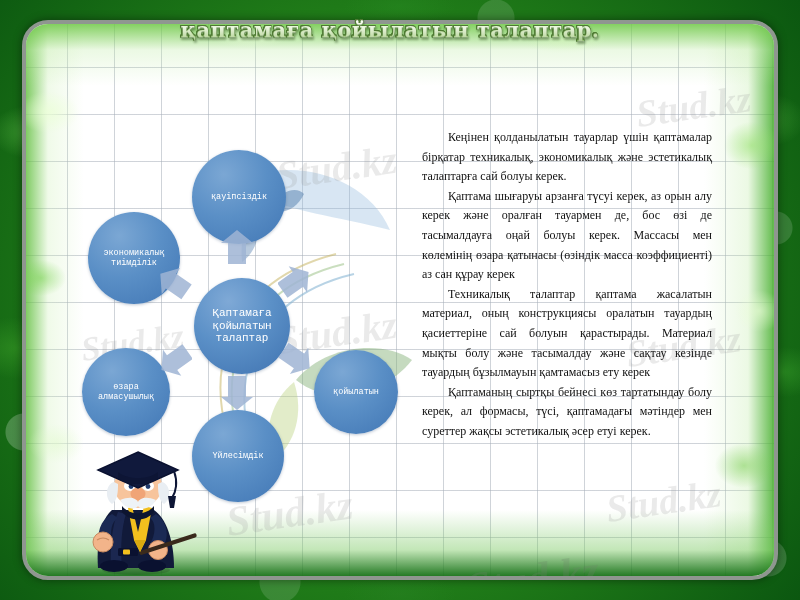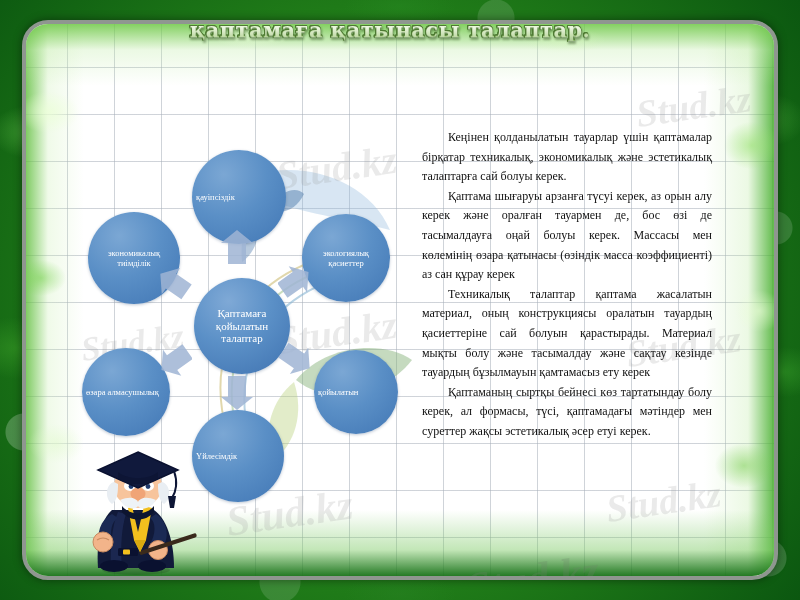"қаптамаға қатынасы талаптар." div { text: қатынасы -> қойылатын }
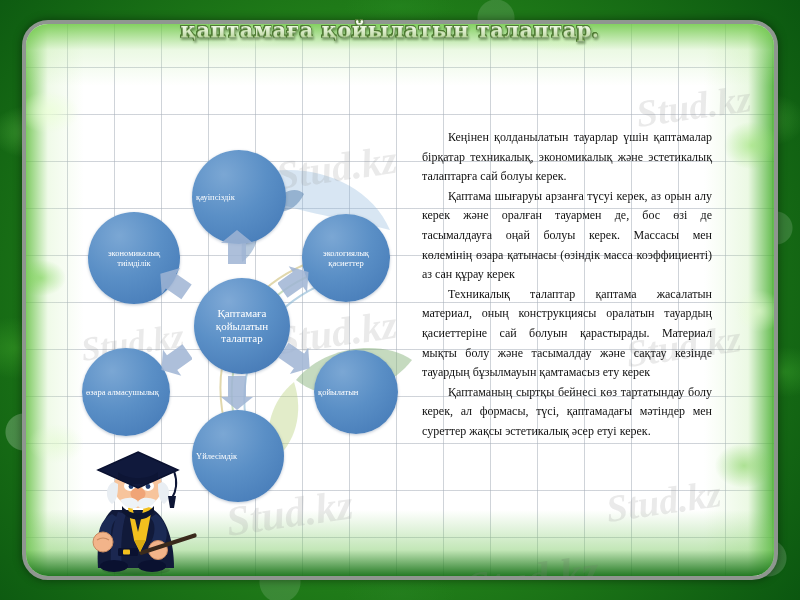"қауіпсіздік" .node { font-family: Liberation Serif, serif -> Liberation Mono, monospace; justify-content: none -> center }
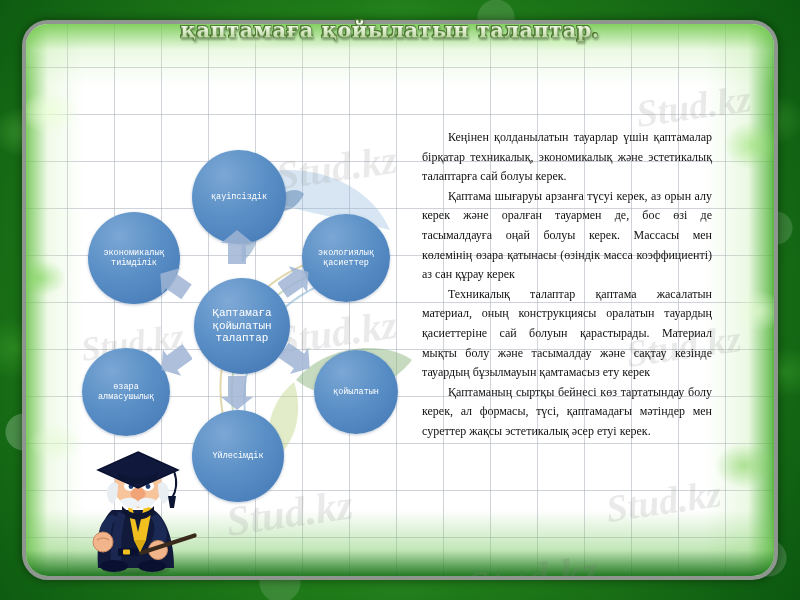"экологиялық қасиеттер" div.node { html: <div> <span>экологиялық қасиеттер</span> </div> -> none }
